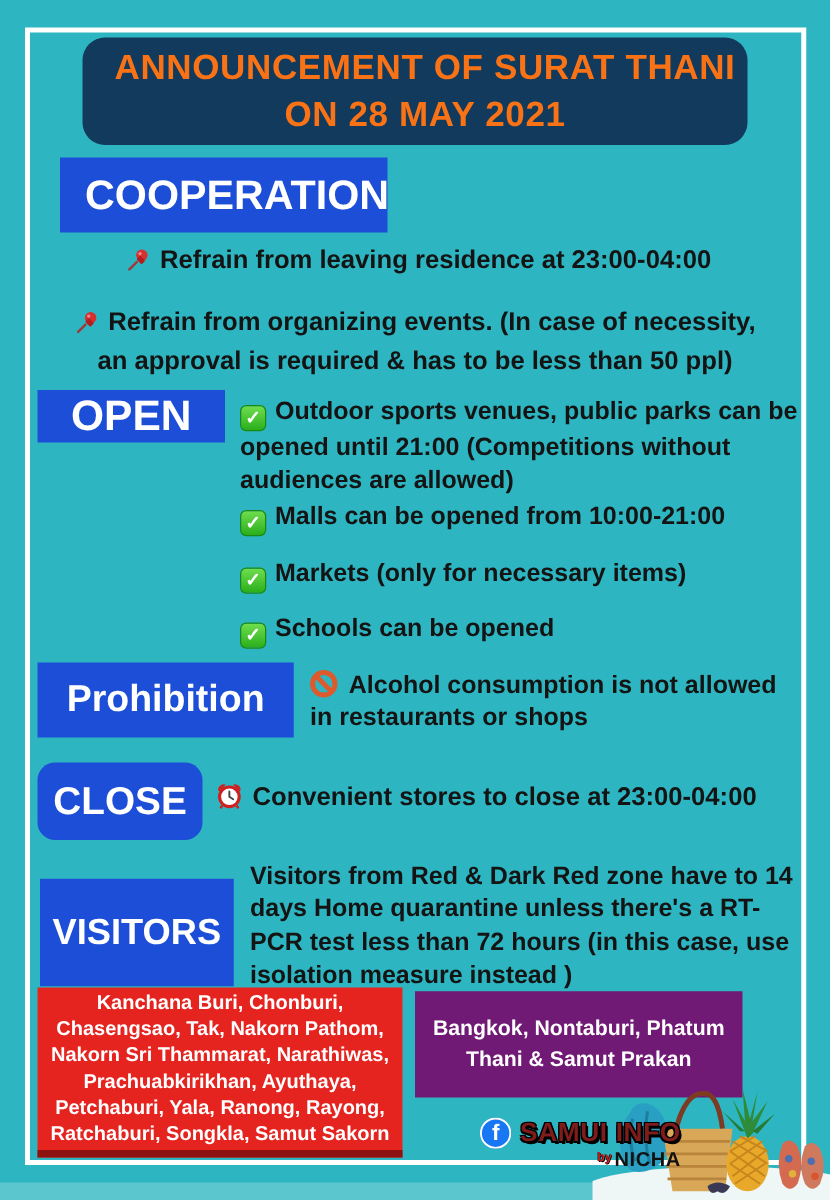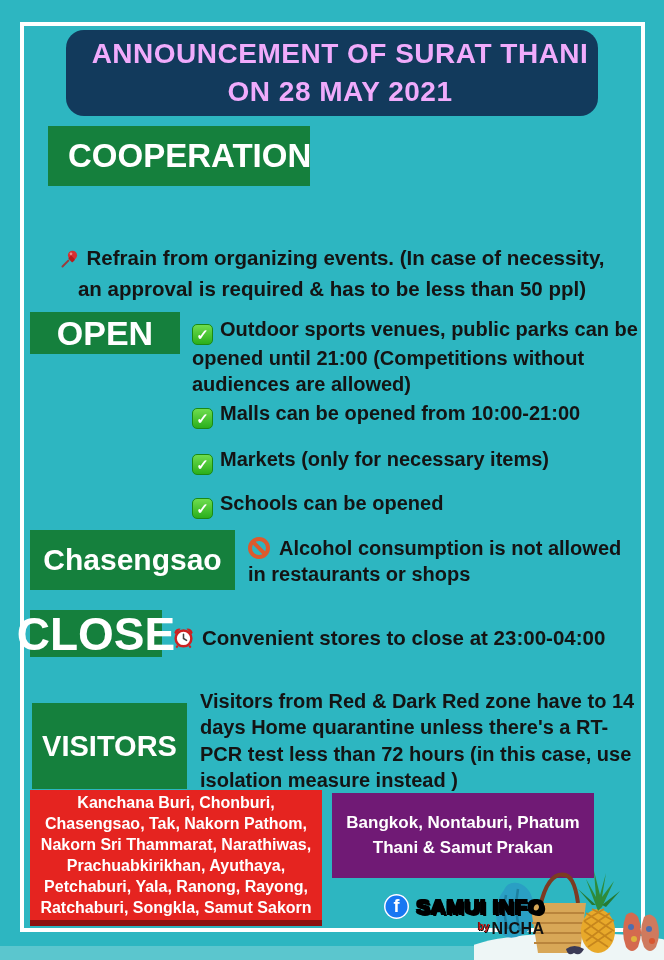"ANNOUNCEMENT OF SURAT THANI" .header-box { color: #f0abfc -> #f97316 }
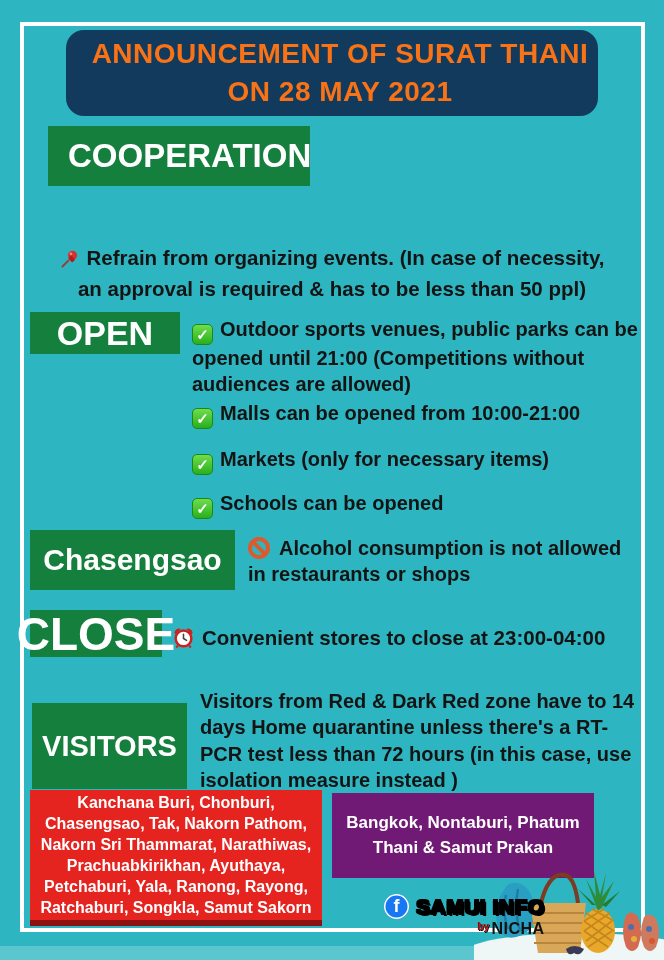"COOPERATION" .section-label { background: #15803d -> #1d4ed8 }
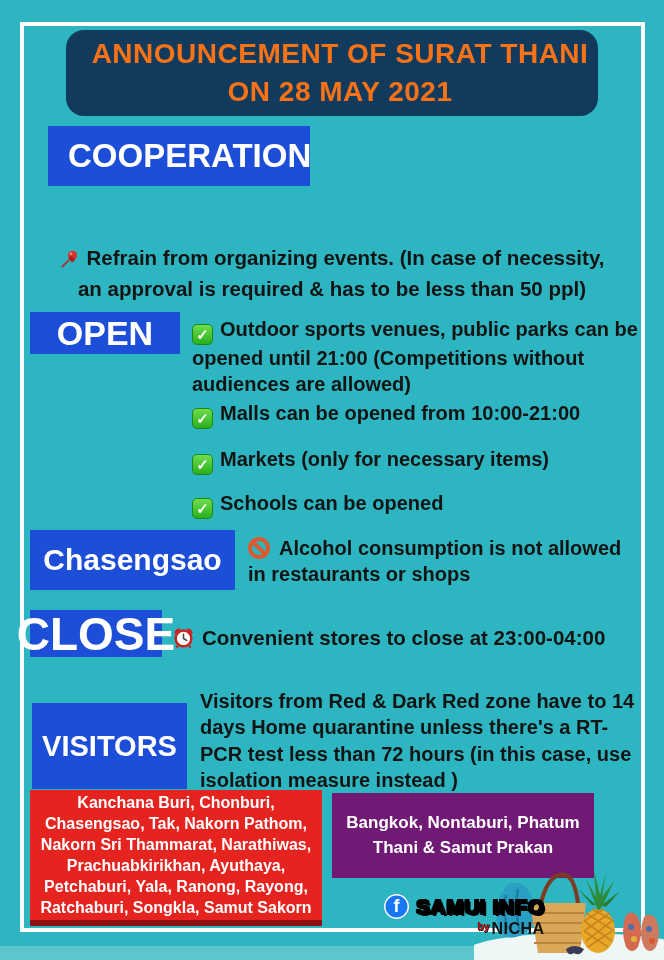"Refrain from leaving residence at" div.item { html: none -> <div> <span><svg> <circle></circle> <circle></circle> <rect></rect> <path></path> </svg></span><span>Refrain from leaving residence at 23:00-04:00</span> </div> }
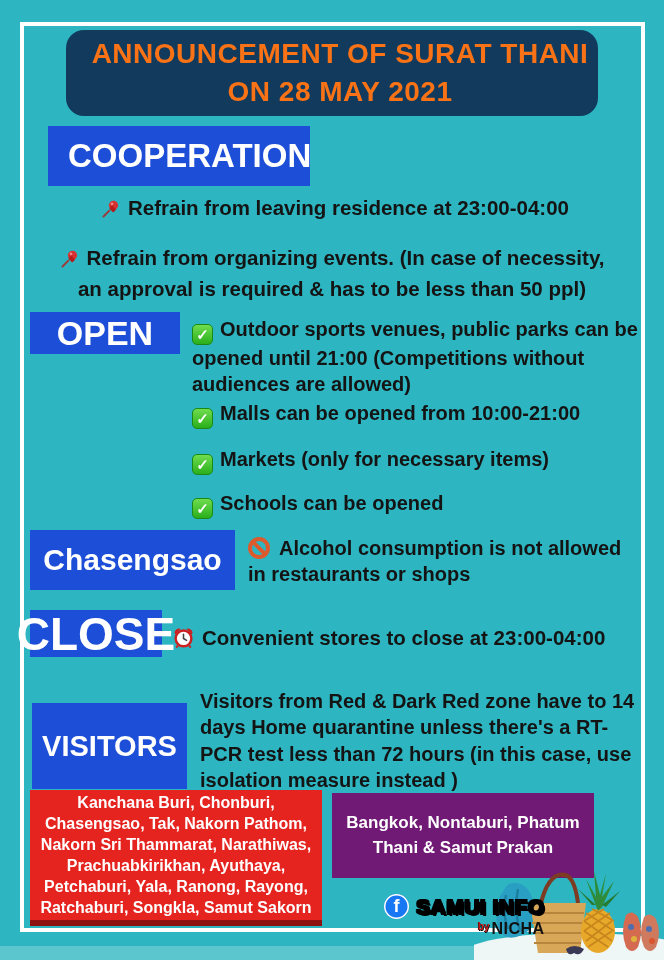"Chasengsao" span { text: Chasengsao -> Prohibition }
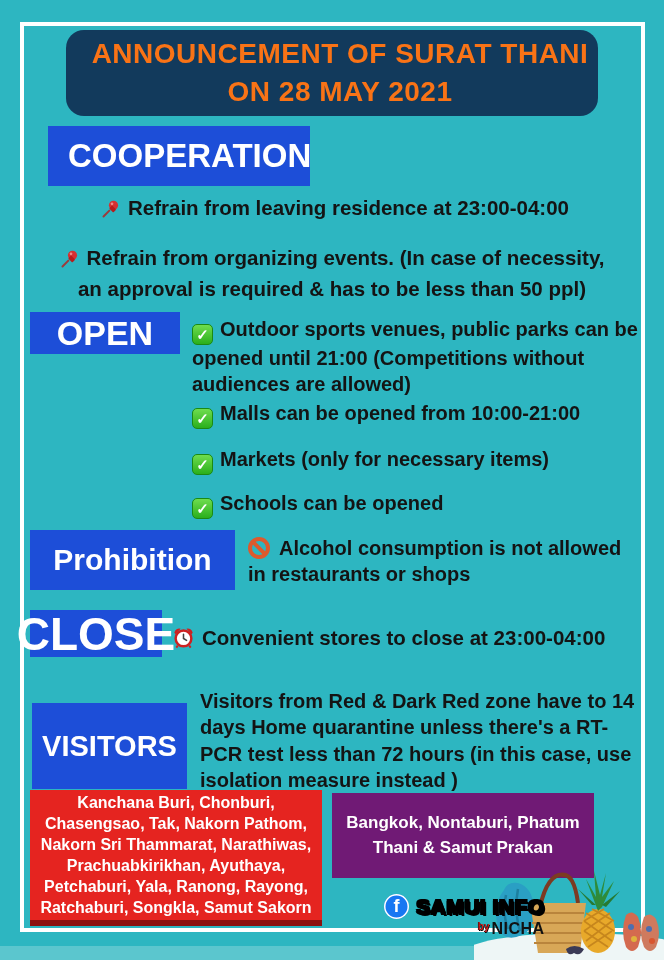"CLOSE" .lbl-close { border-radius: none -> 14px; font-size: 46px -> 31px; height: 47px -> 62px }
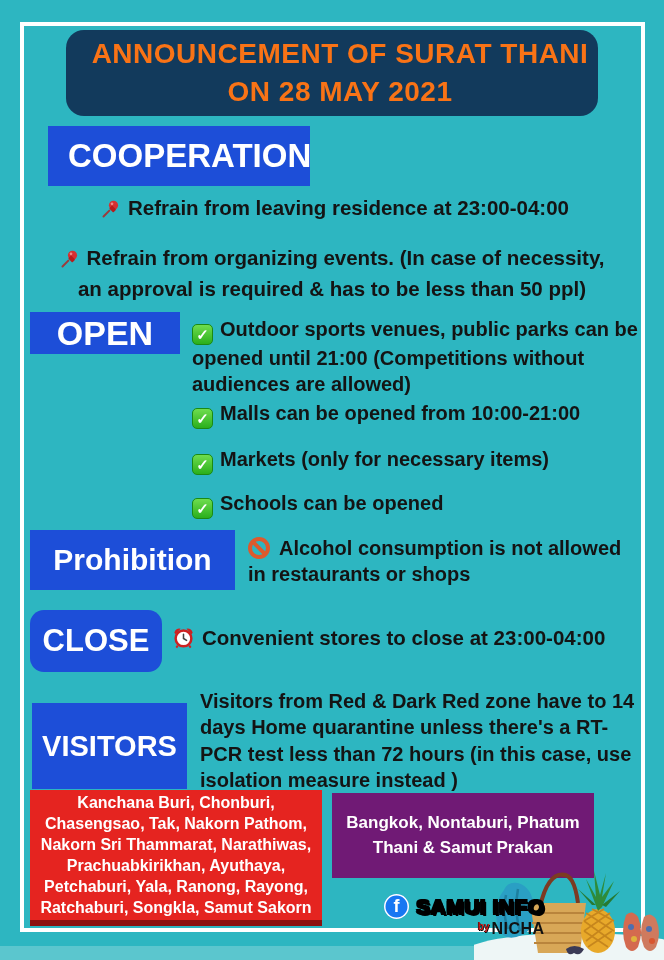"SAMUI INFO" .samui-info { color: #000000 -> #7f1d1d }
